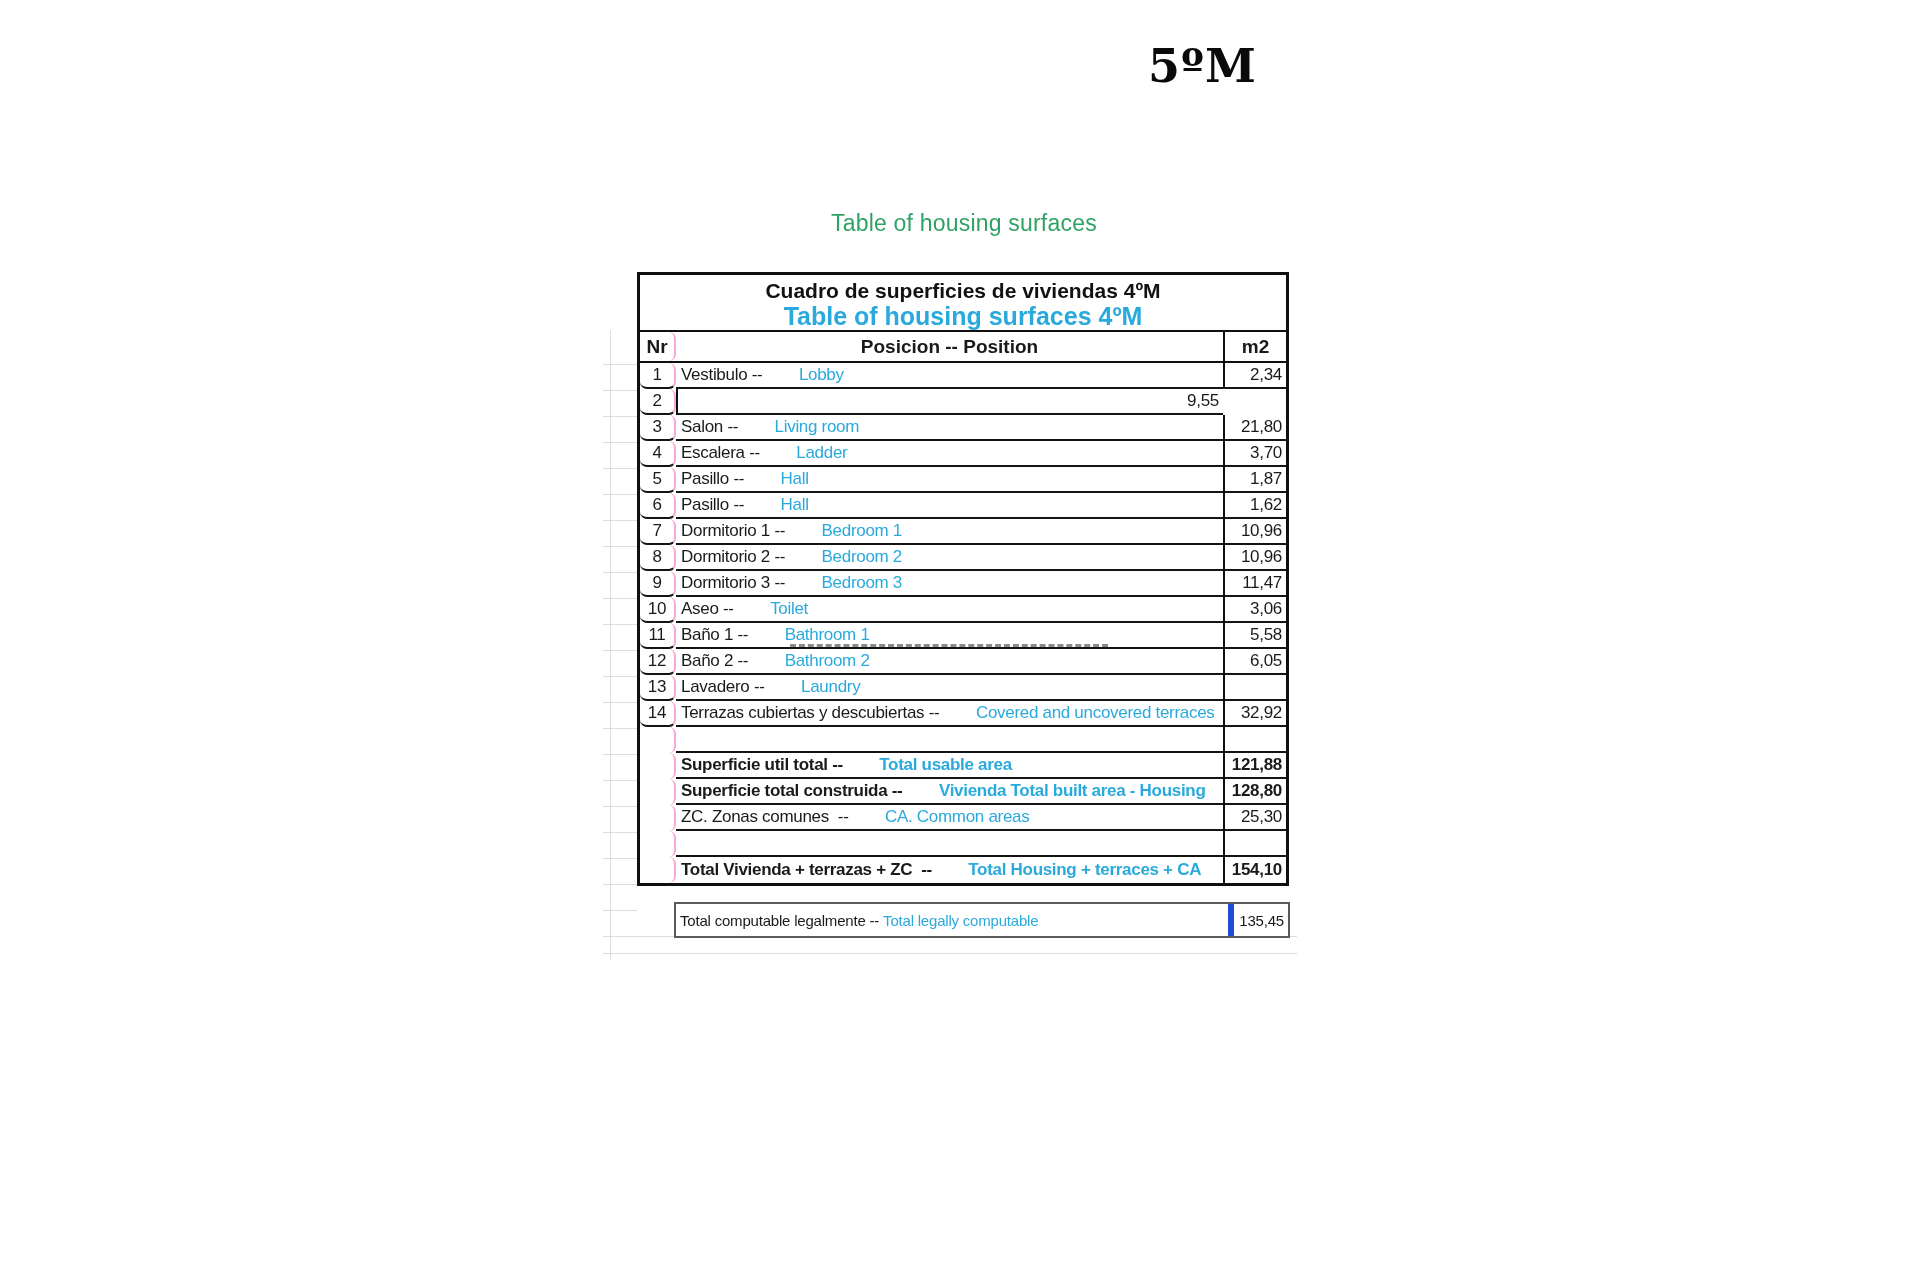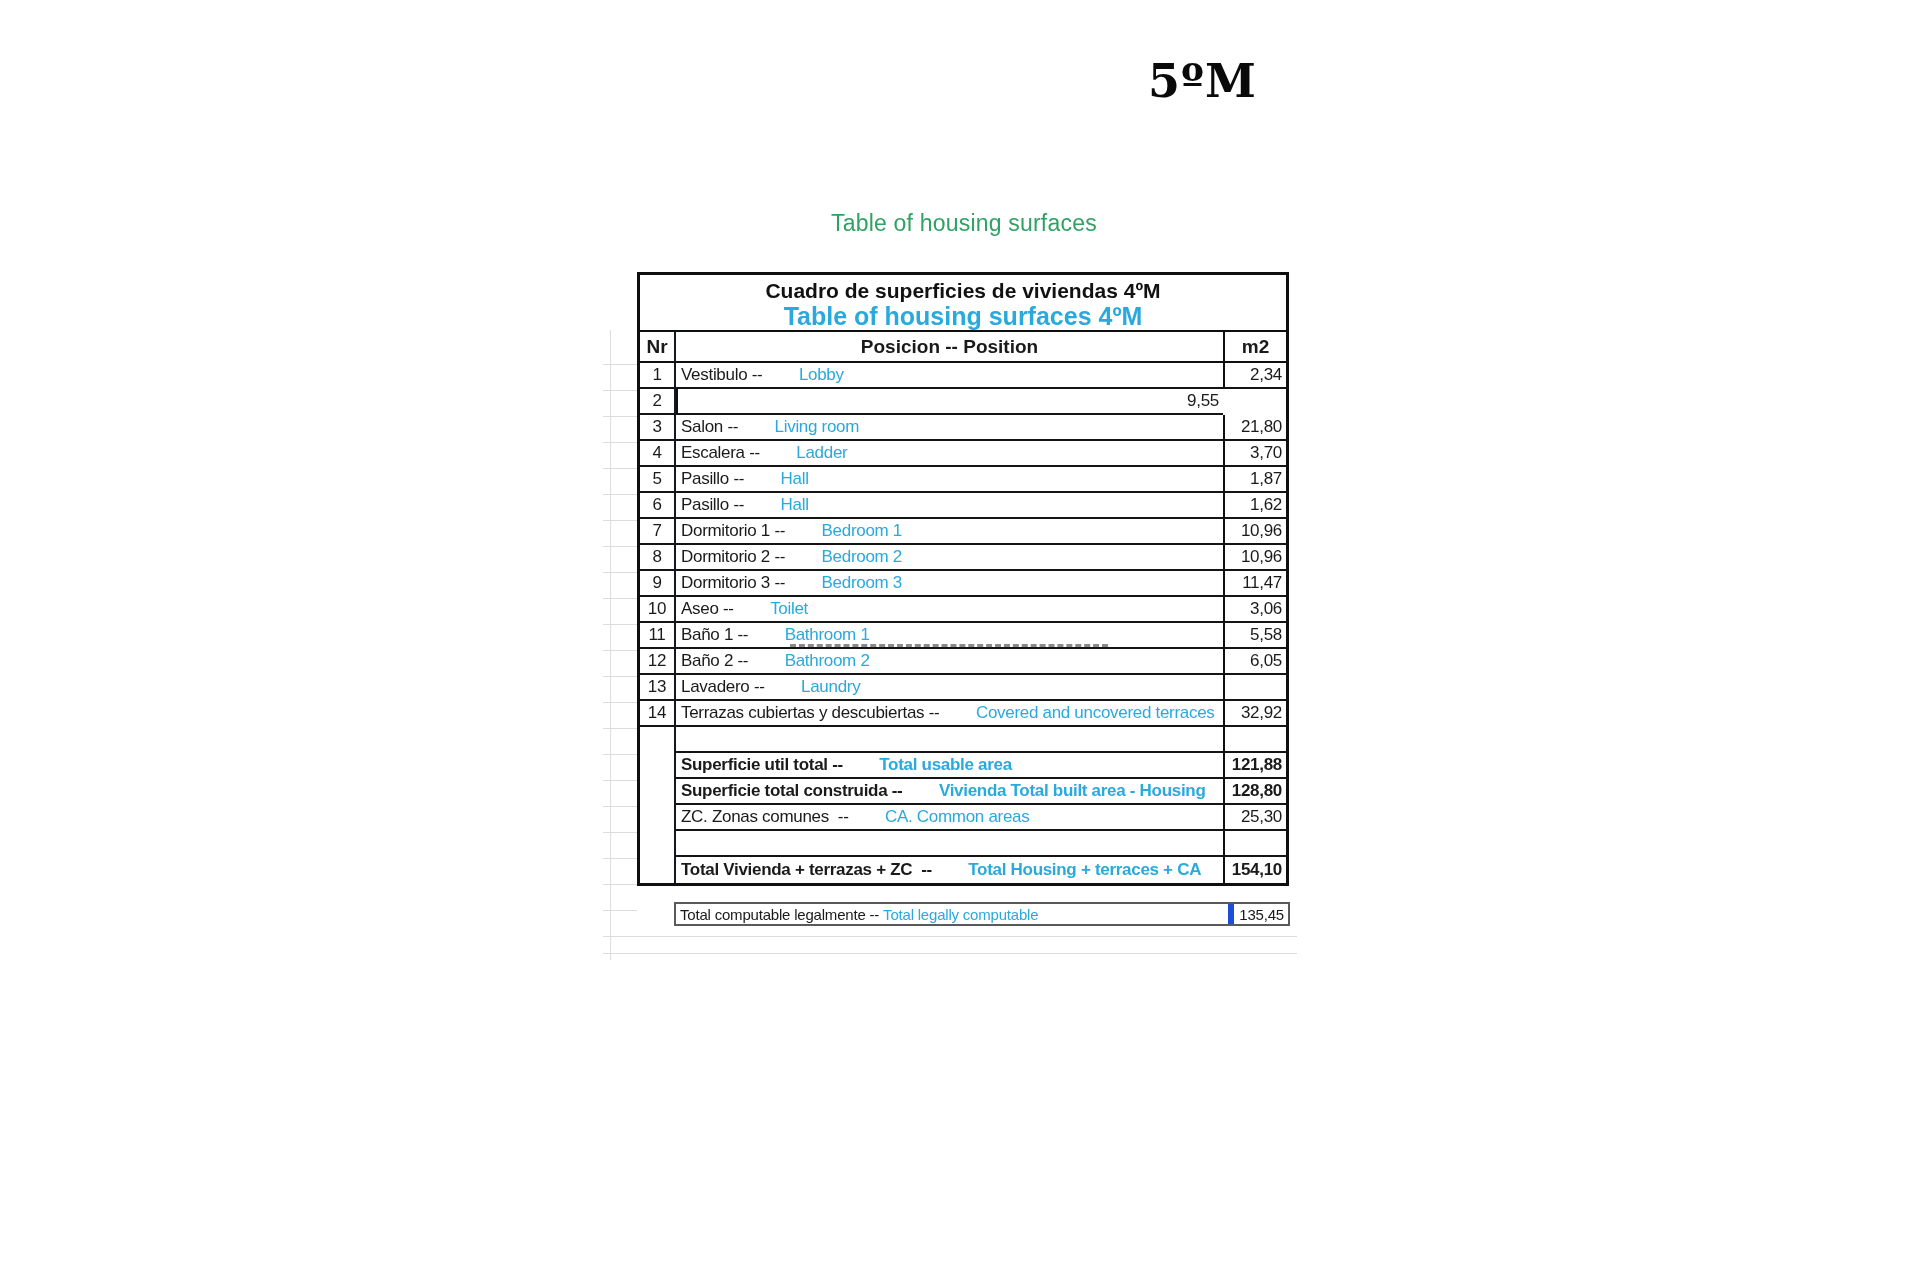"5ºM" .floor { top: 54px -> 39px }
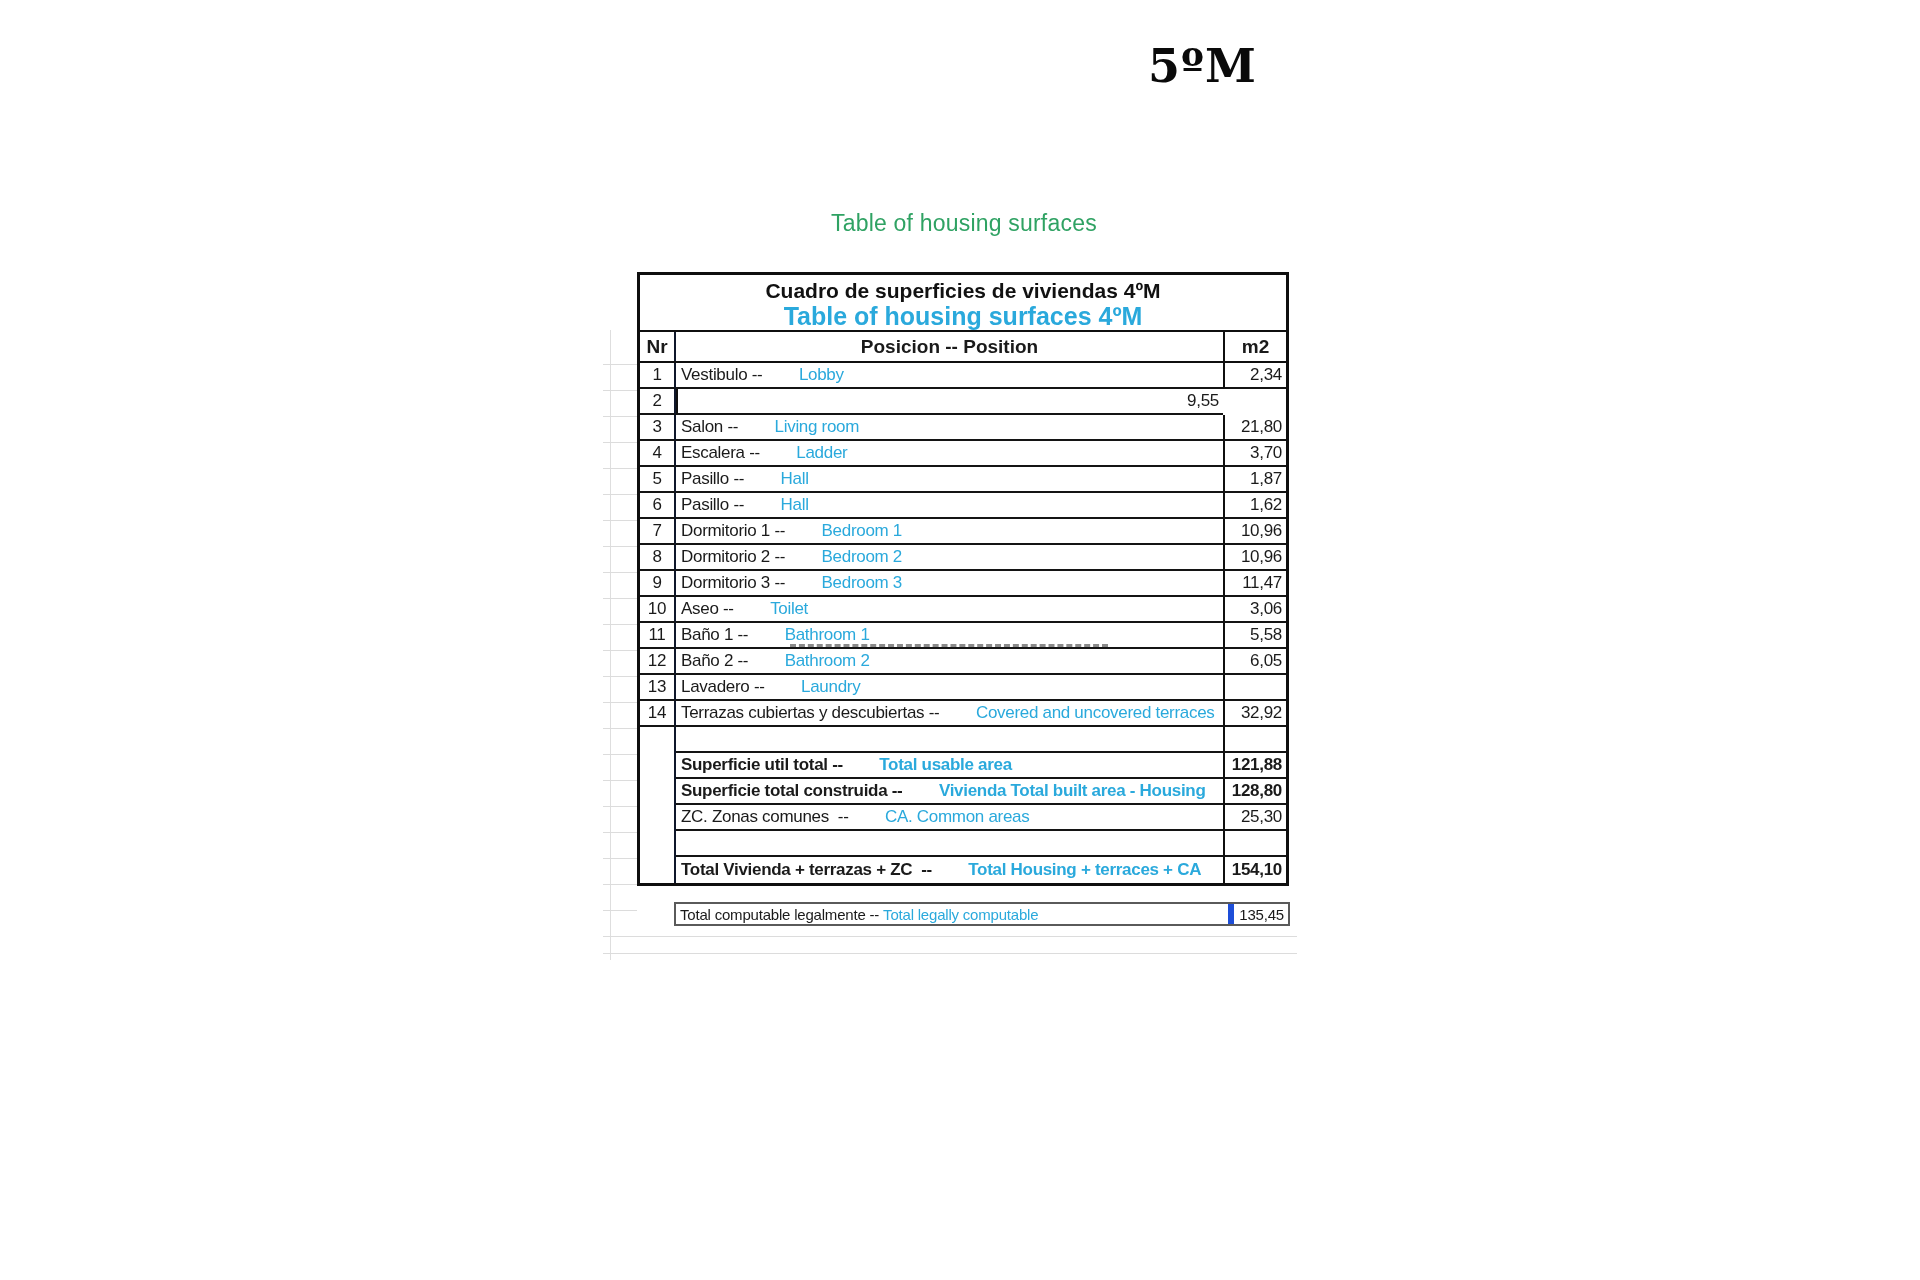"Nr" .c-nr { border-radius: none -> 7px; border-right: 2px solid #0f172a -> 2px solid #f9a8d4 }
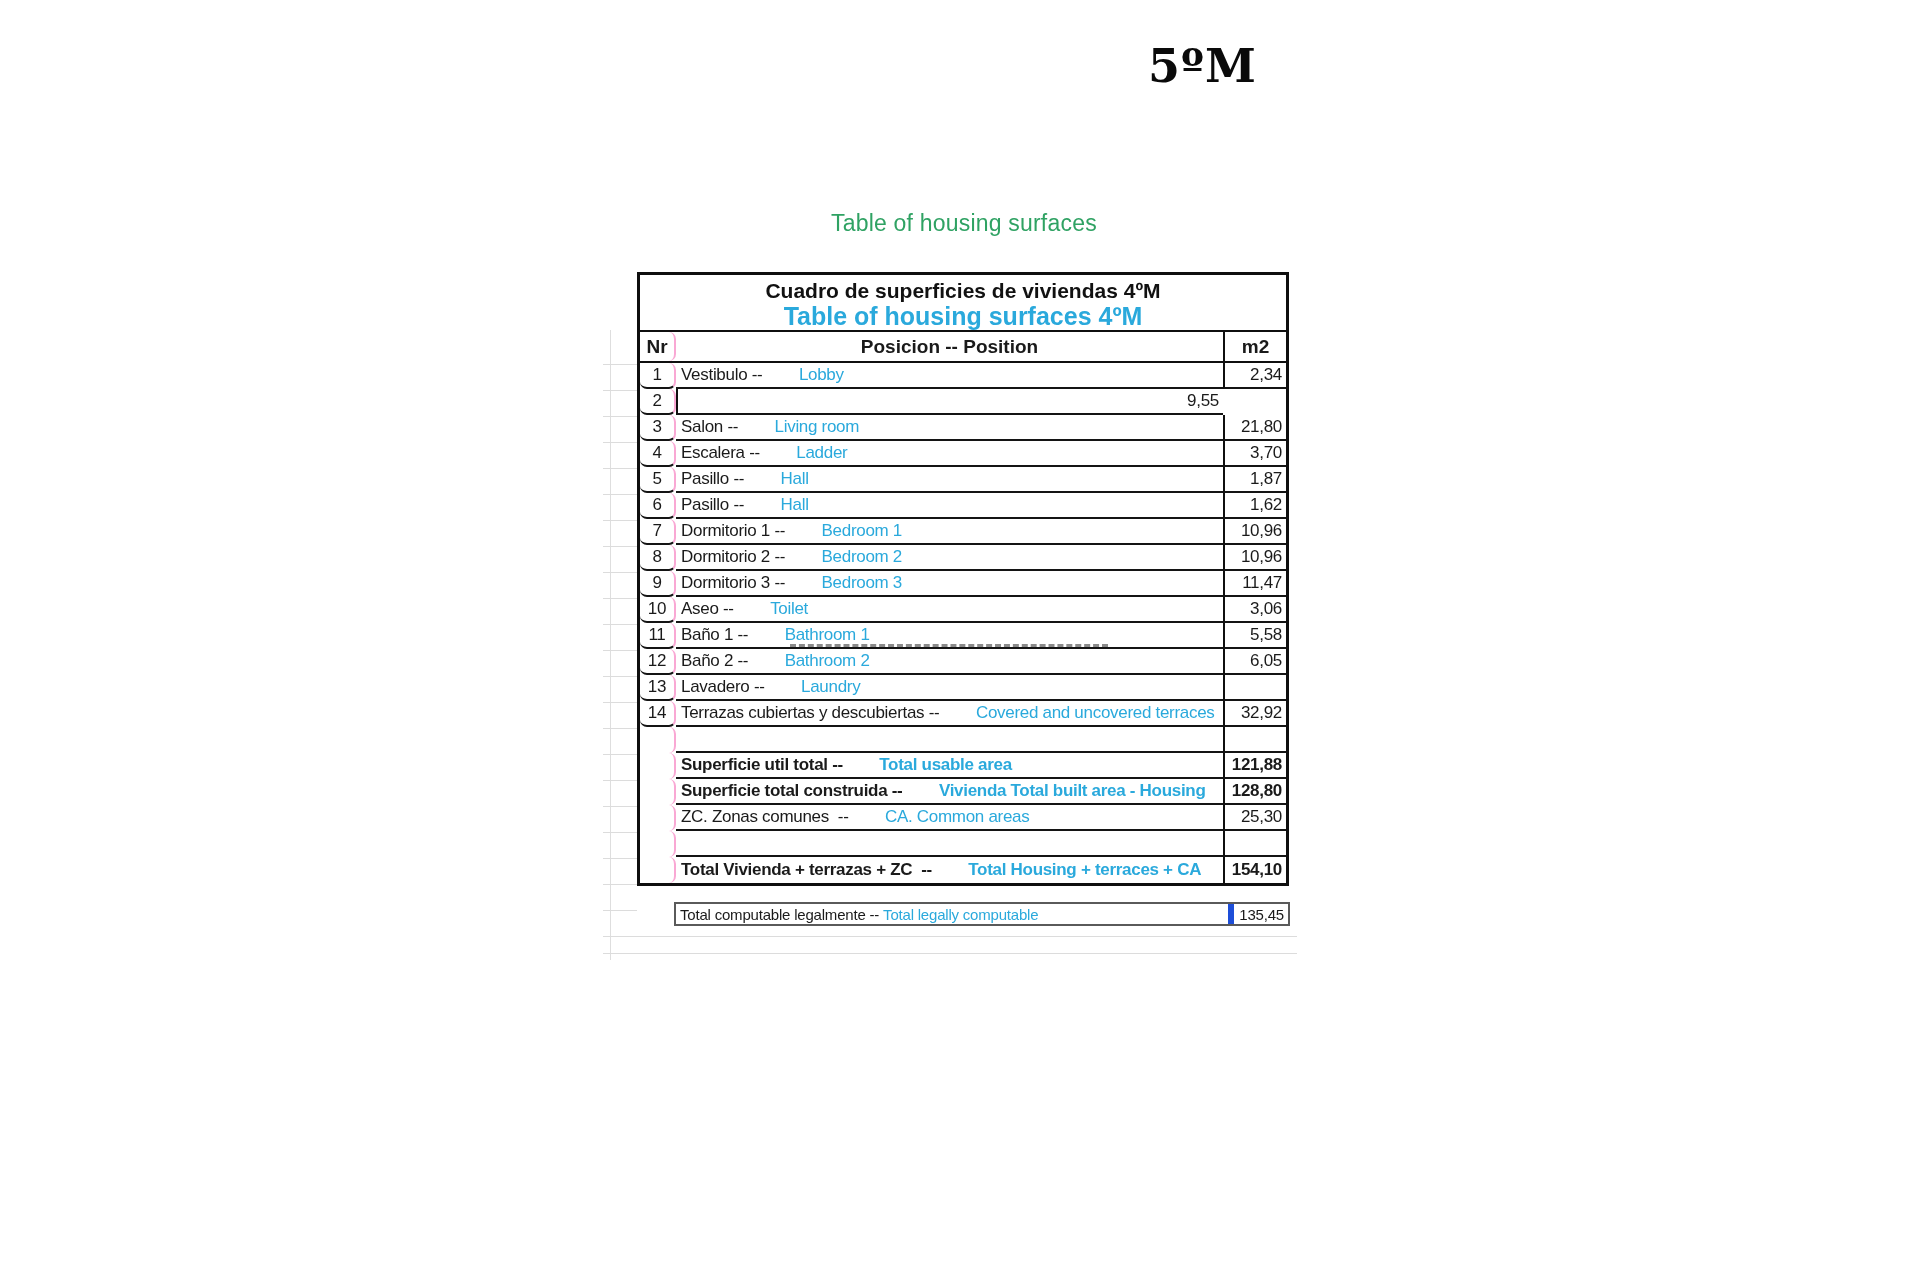"Total computable legalmente --" .boxB { height: 24px -> 36px }
